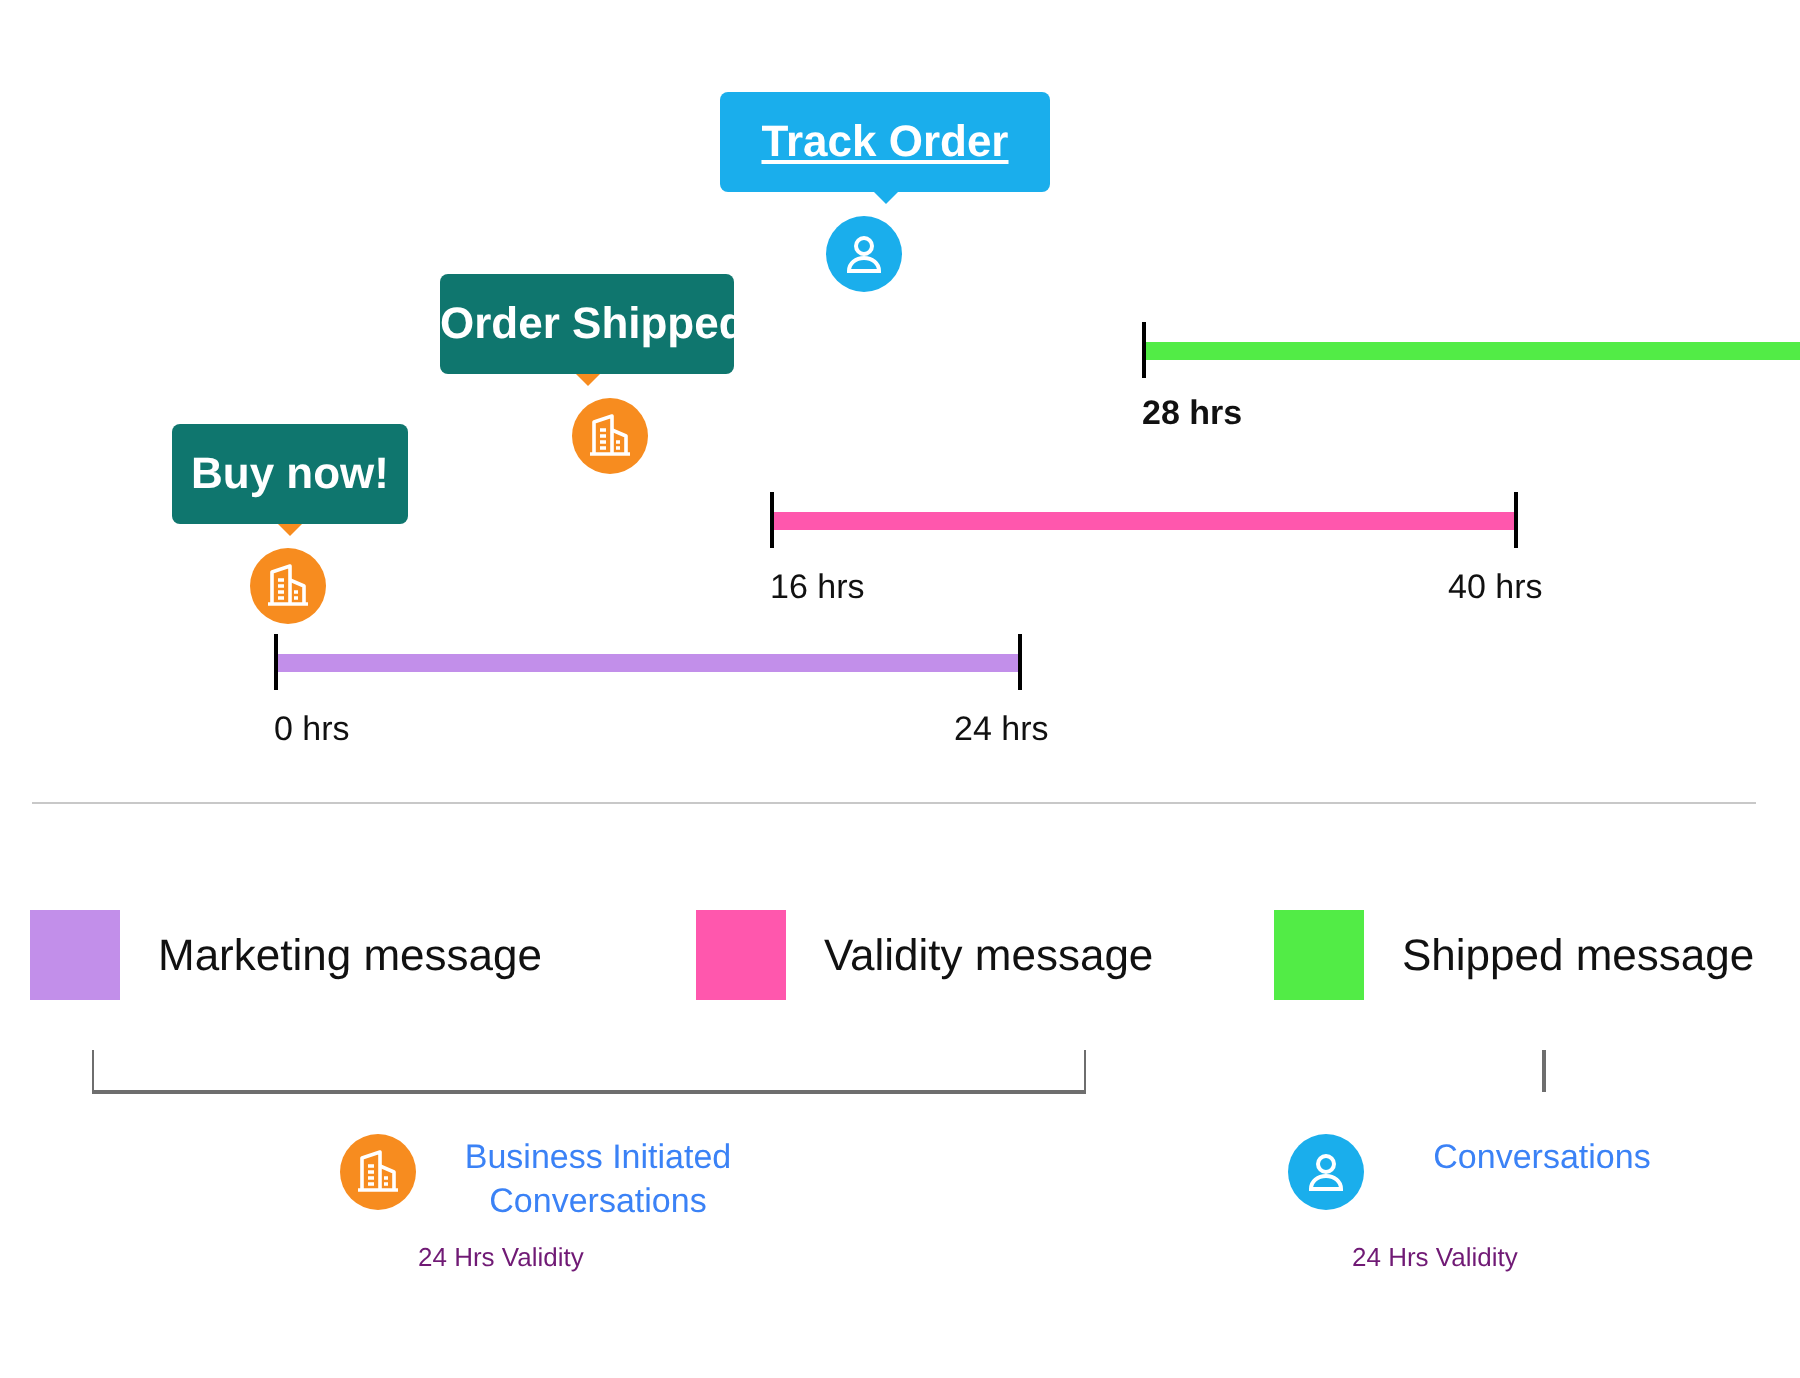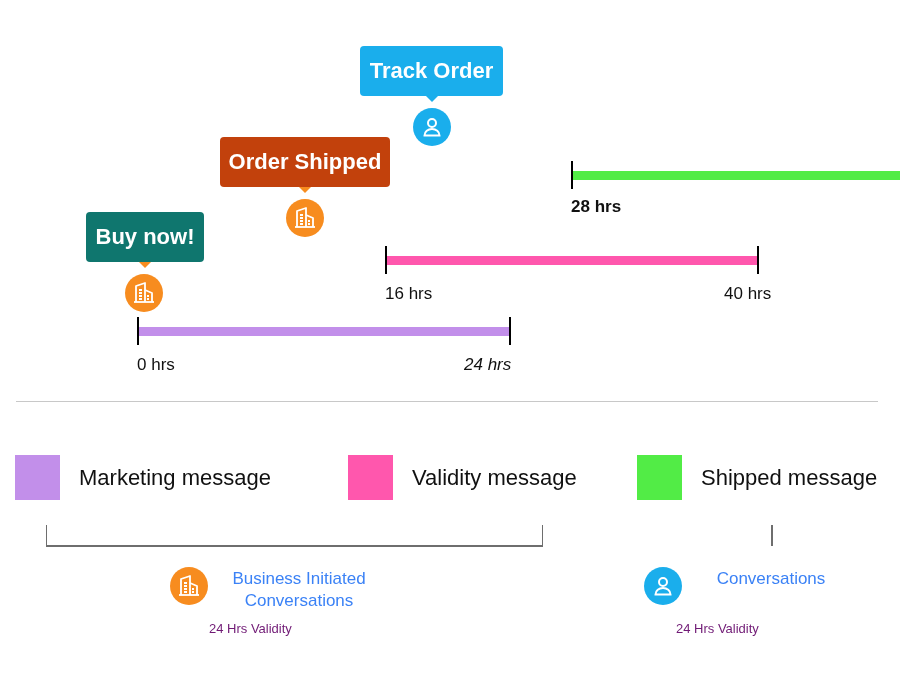"Track Order" div.tip { text-decoration: none -> underline; width: 143px -> 165px }
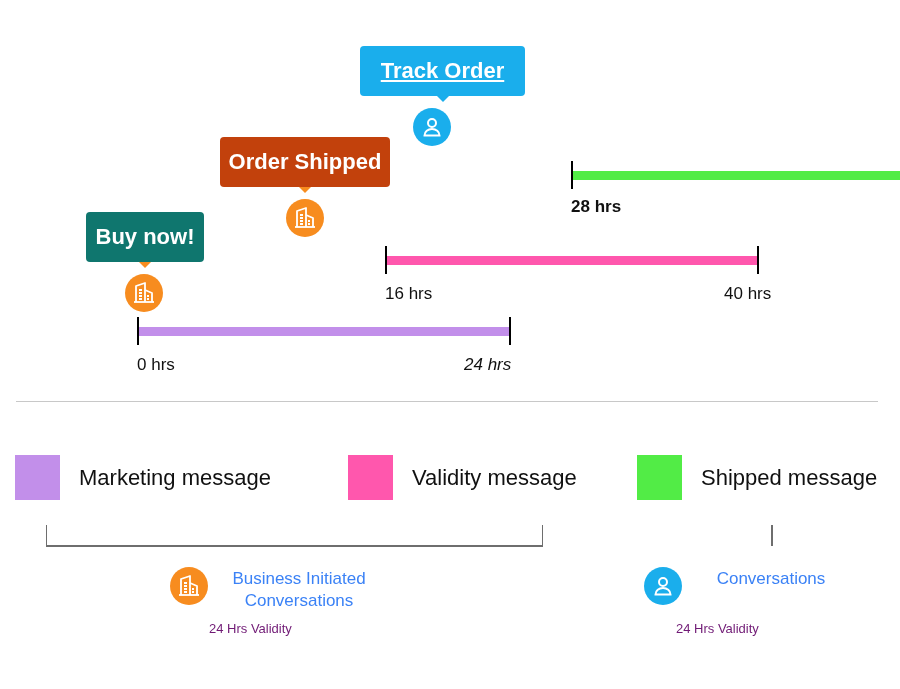"Order Shipped" div.tip { background: #c2410c -> #0f766e; width: 170px -> 147px }
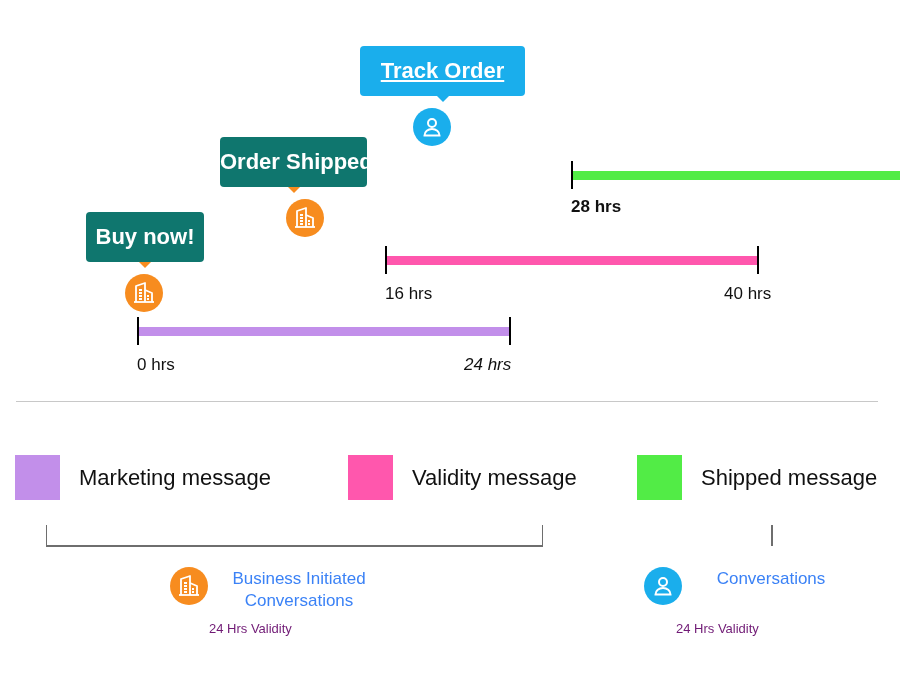"24 hrs" div.hrs { font-style: italic -> none; left: 464px -> 477px }
